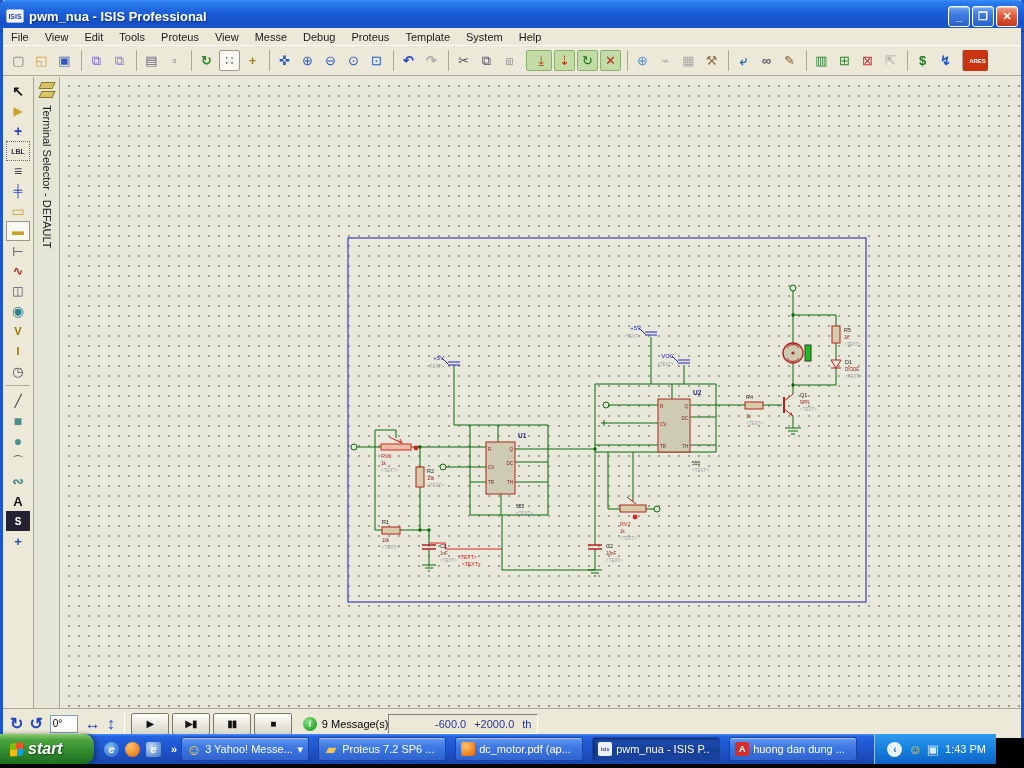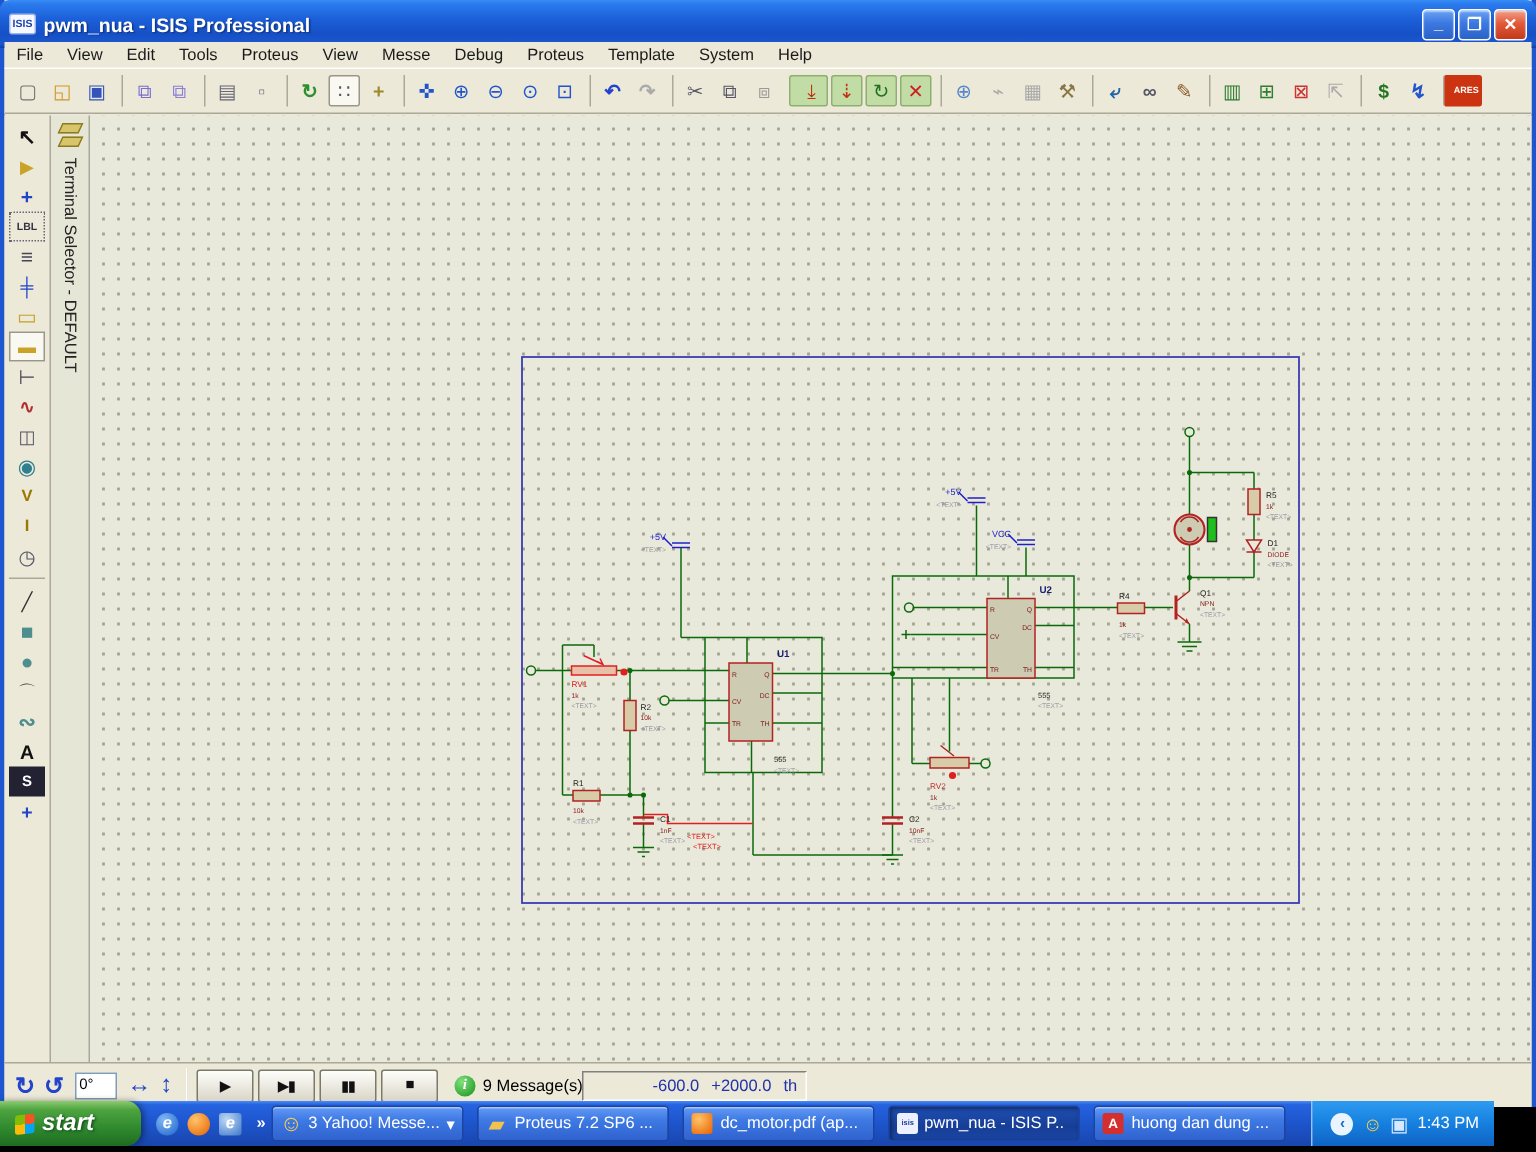"start" .taskbar { text-align: center -> none }
